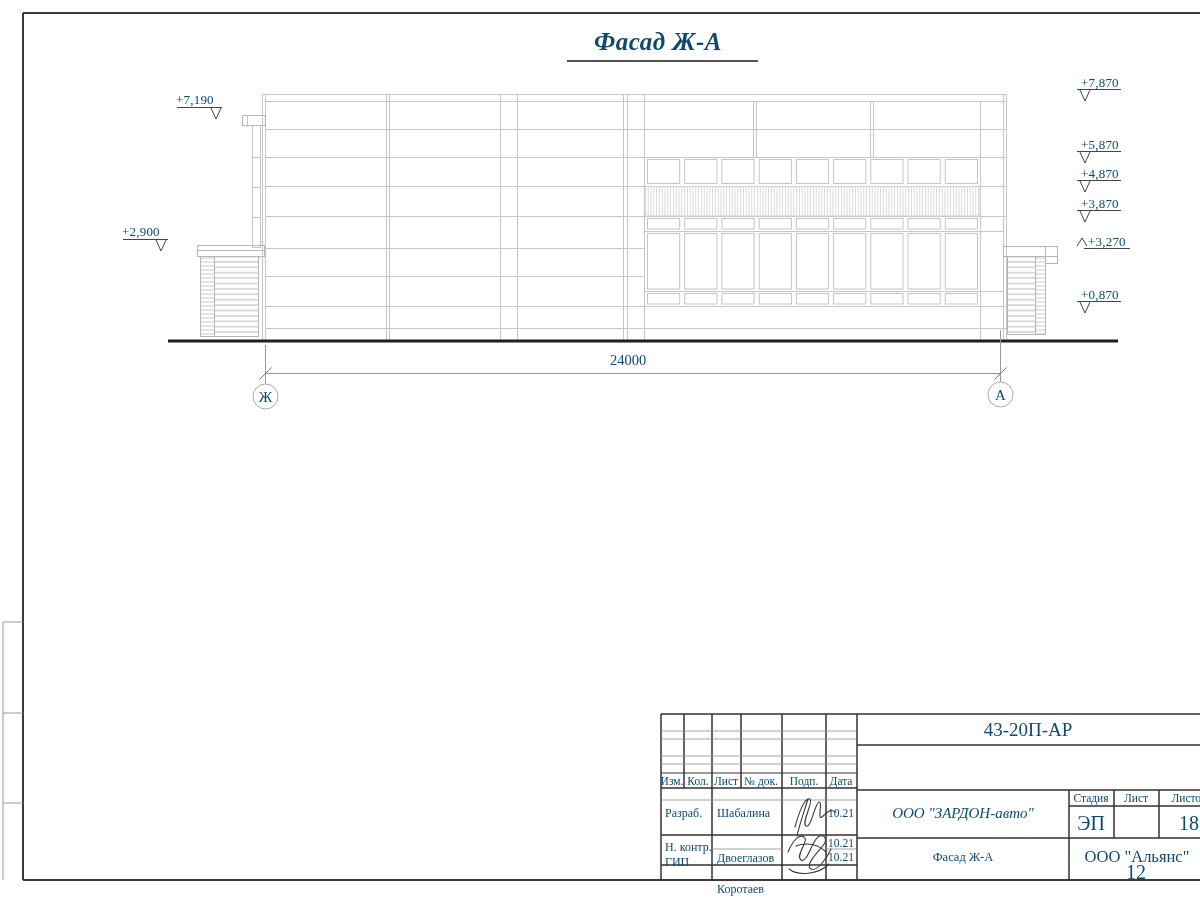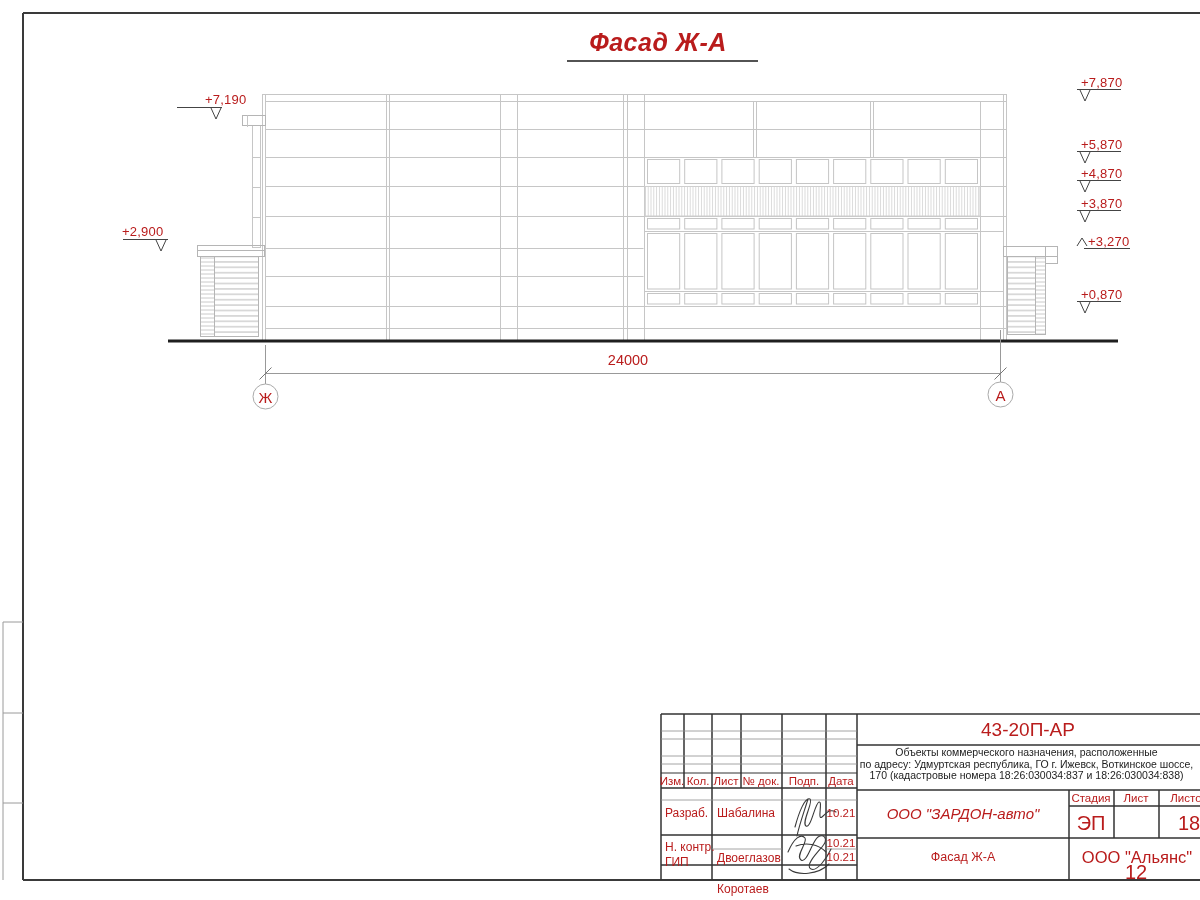"Фасад Ж-А" .t { color: #b91c1c -> #0c4a6e; font-family: Liberation Sans, sans-serif -> Liberation Serif, serif }
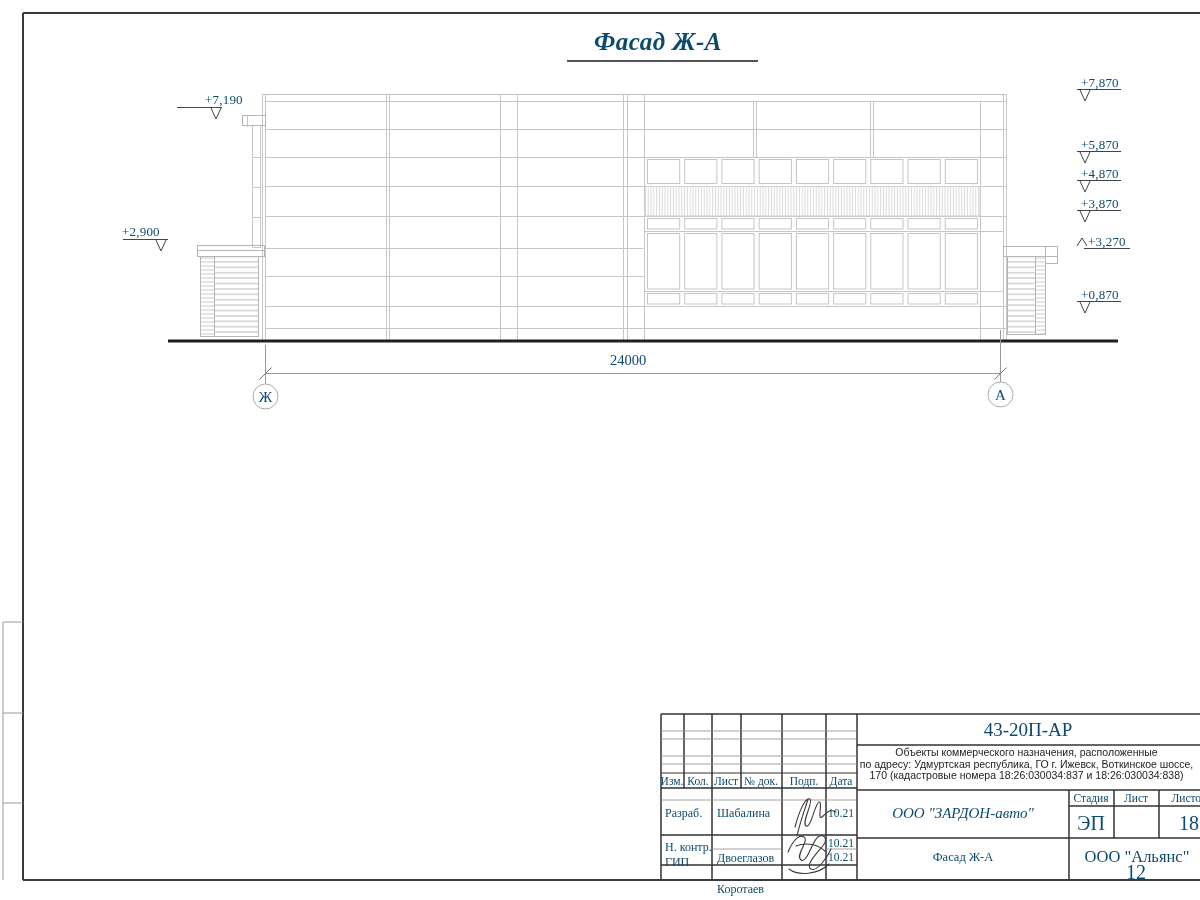"+7,190" span.t { margin-left: 29px -> none }
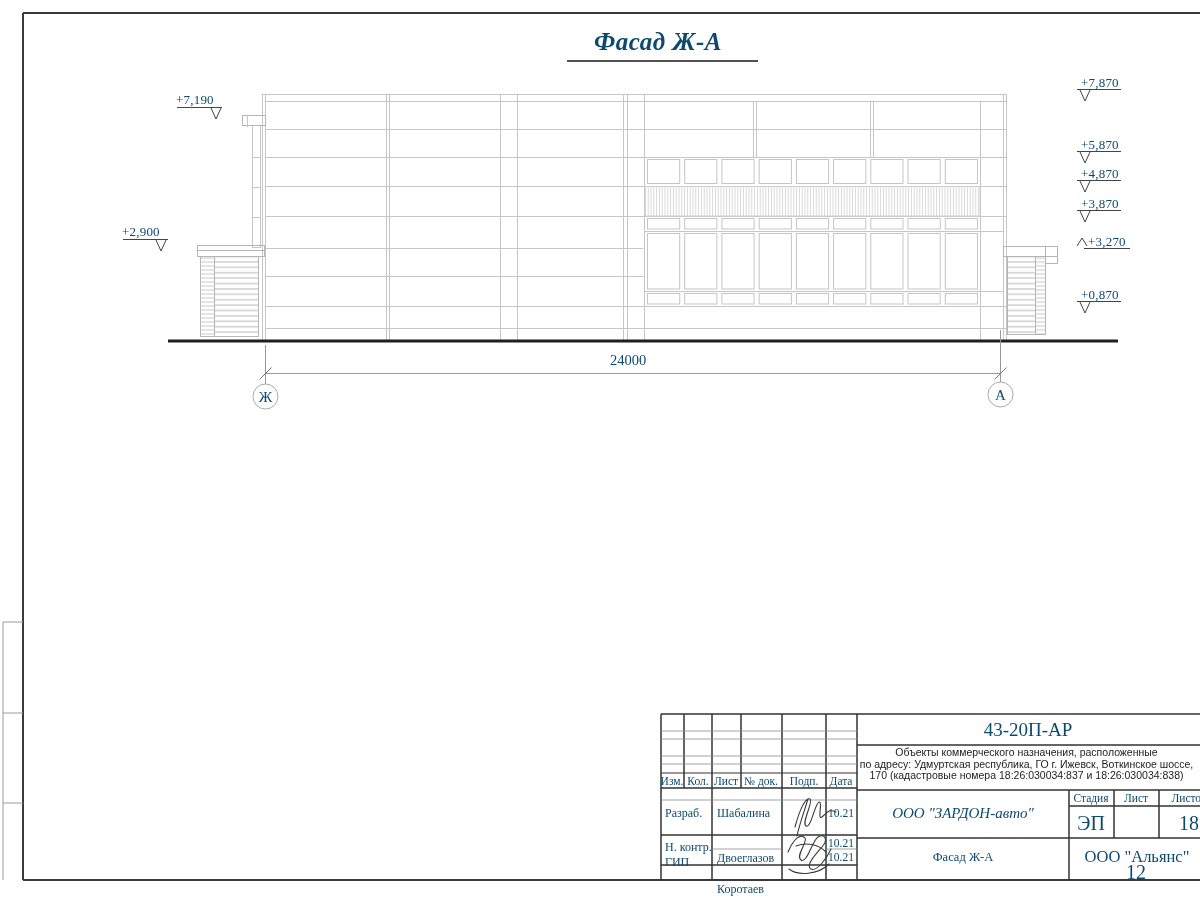"Объекты коммерческого назначения," div.addr { html: <div> <span>Объекты коммерческого назначения, расположенные</span> <span>по адресу: Удмуртская республика, ГО г. Ижевск, Воткинское шоссе,</span> <span>170 (кадастровые номера 18:26:030034:837 и 18:26:030034:838)</span> </div> -> none }
